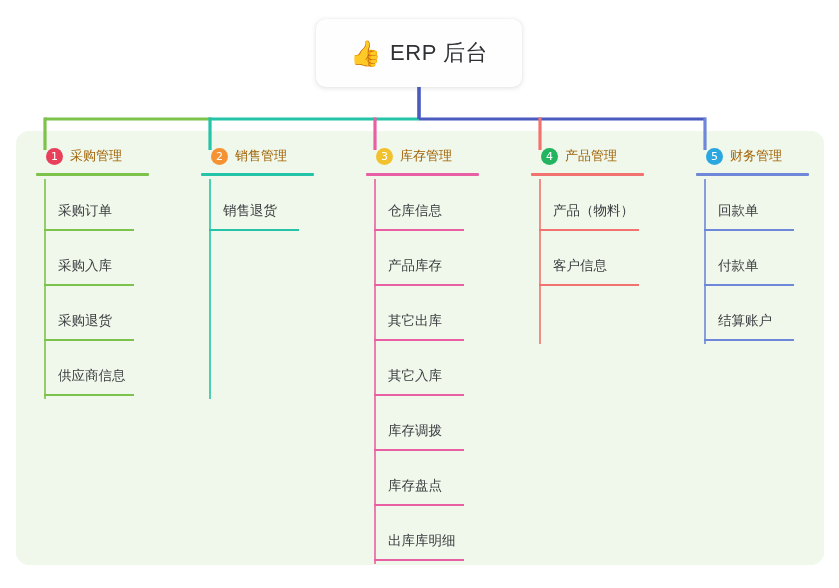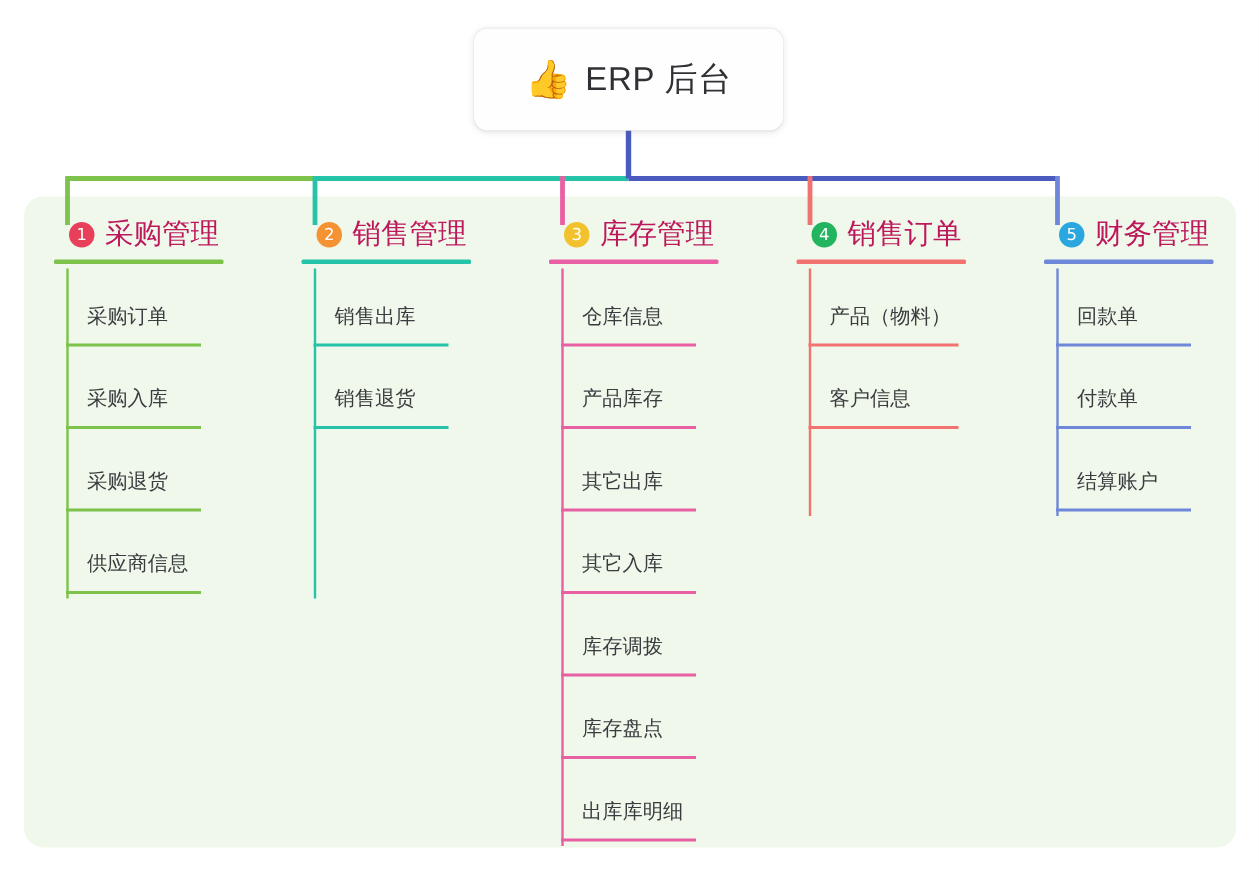"采购管理" .col-title { color: #be185d -> #a16207; font-size: 19px -> 13px }
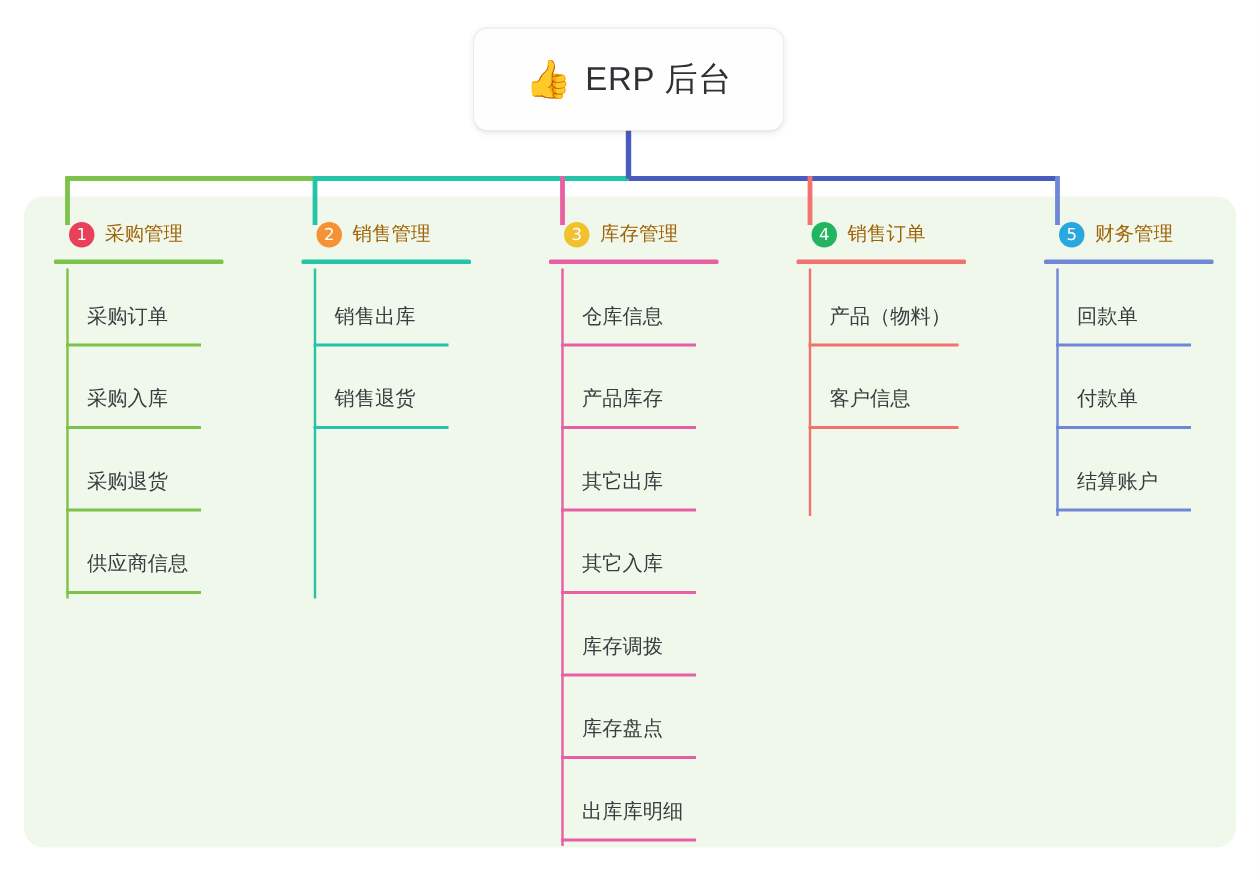"销售订单" span.col-title { text: 销售订单 -> 产品管理 }
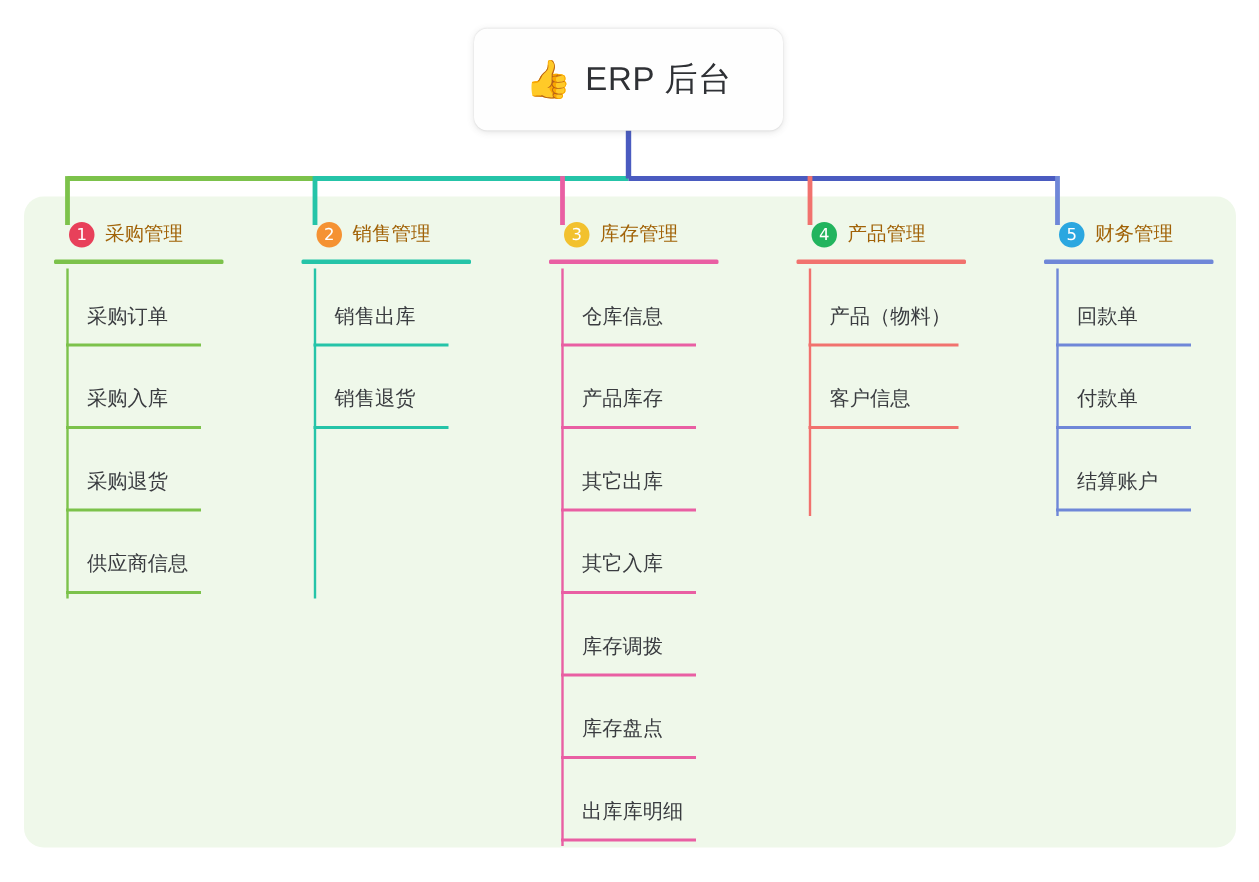"销售出库" div.leaf { html: <div> <span>销售出库</span> <div></div> </div> -> none }
